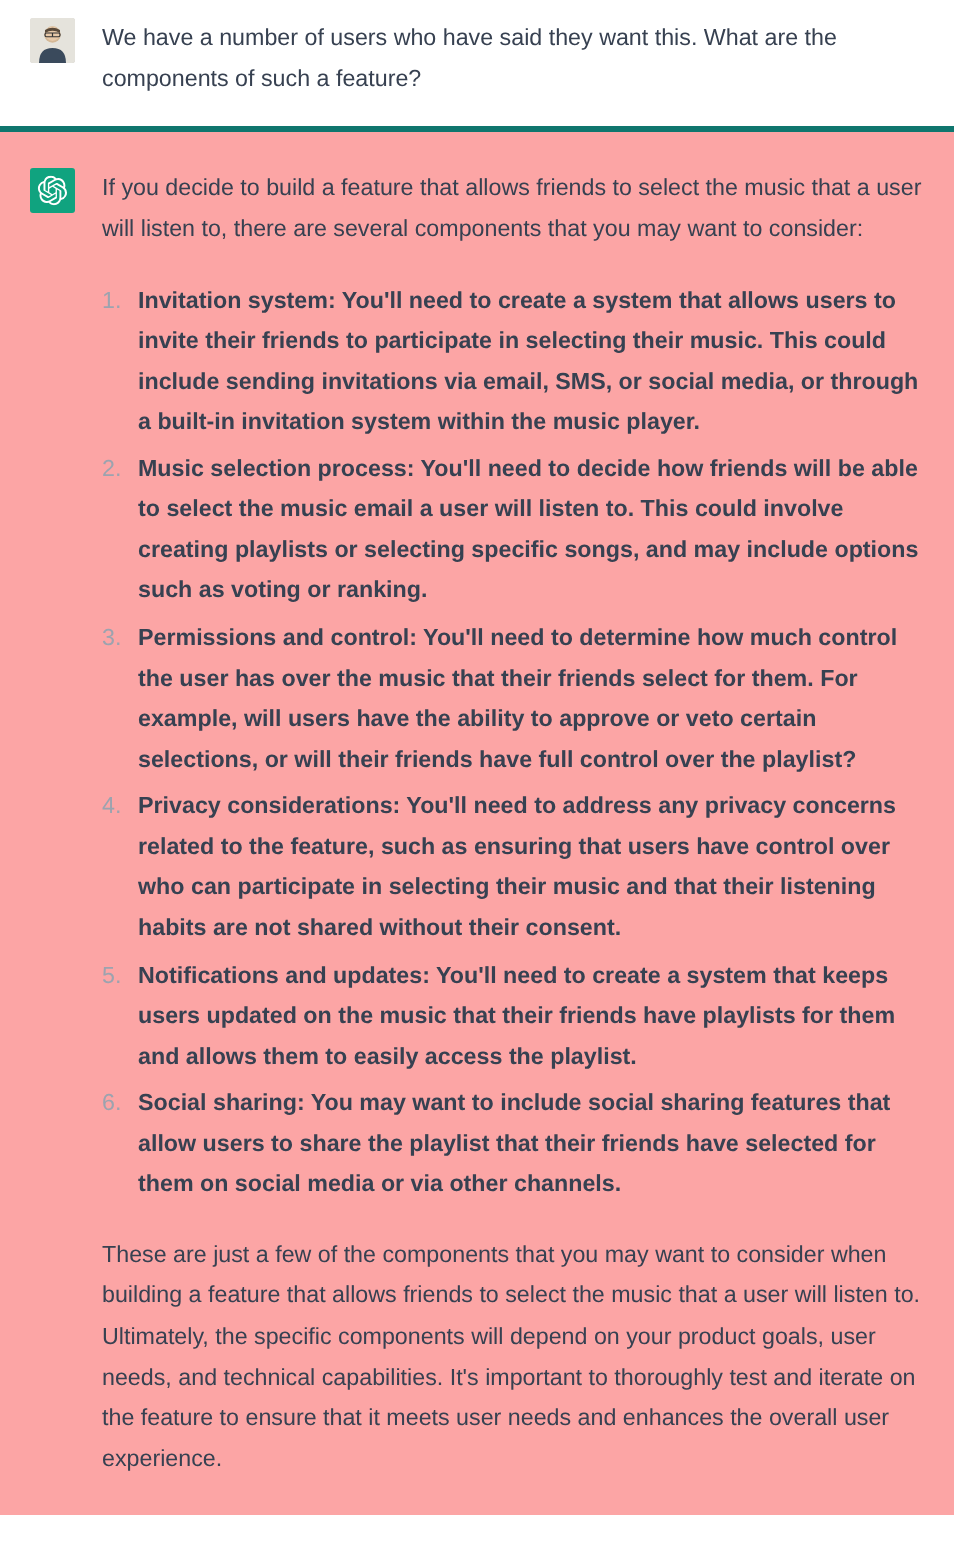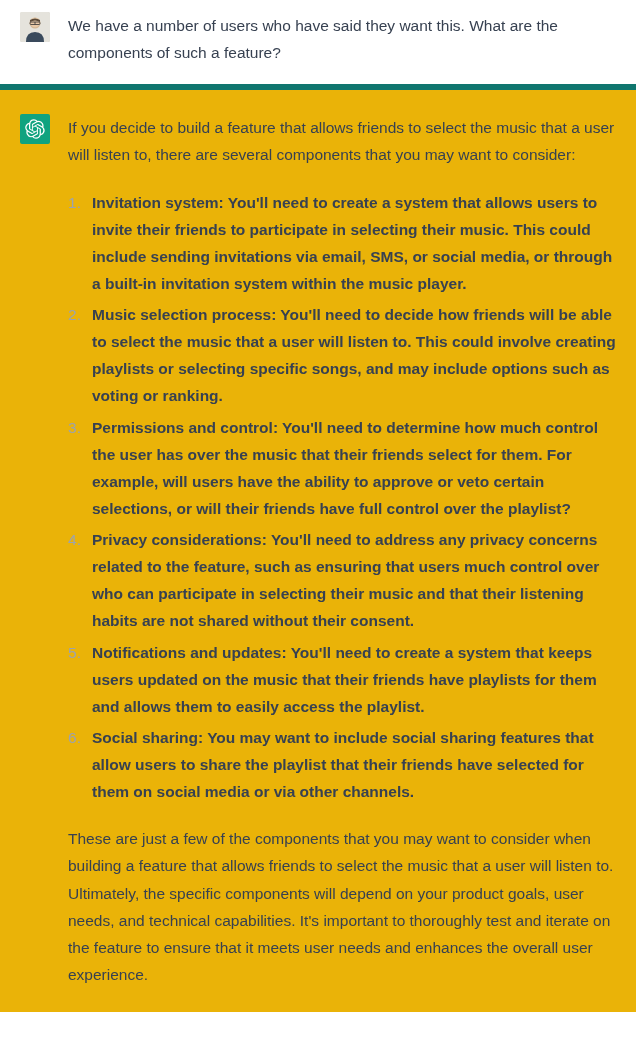"If you decide to build" .assistant-message { background: #eab308 -> #fca5a5; border-top: 6px solid #0f766e -> 4px solid #0f766e }
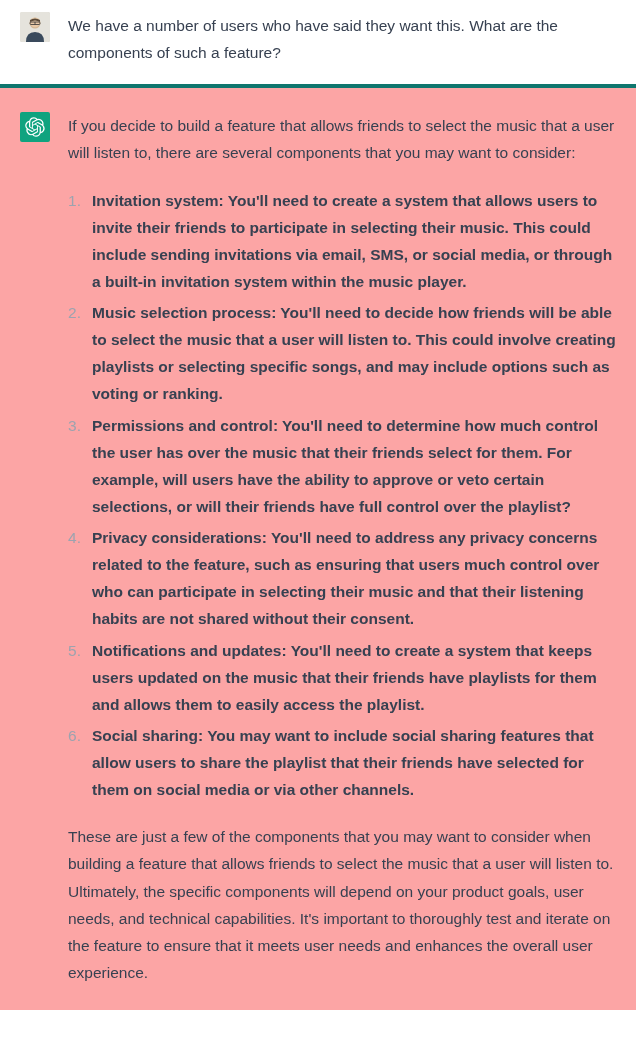"Music selection process: You'll need" li { text: that -> email }
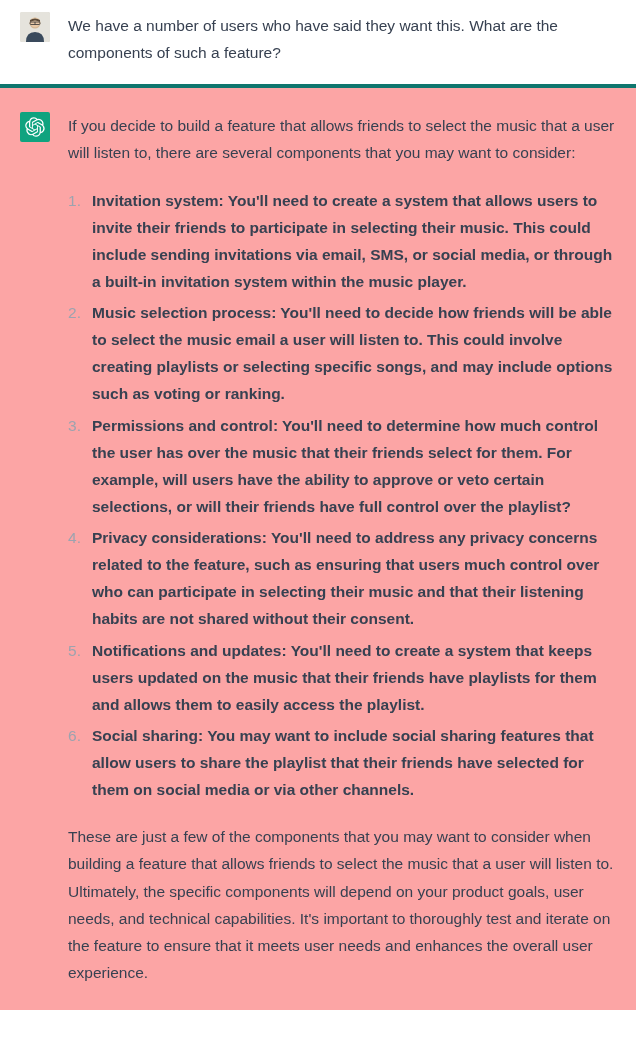"Privacy considerations: You'll need to" li { text: much -> have }
